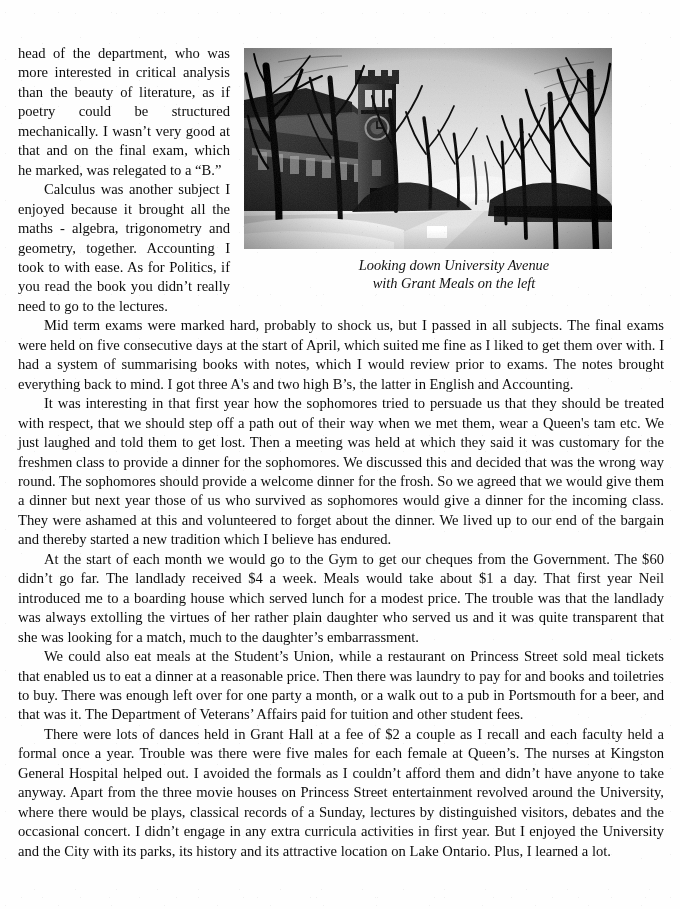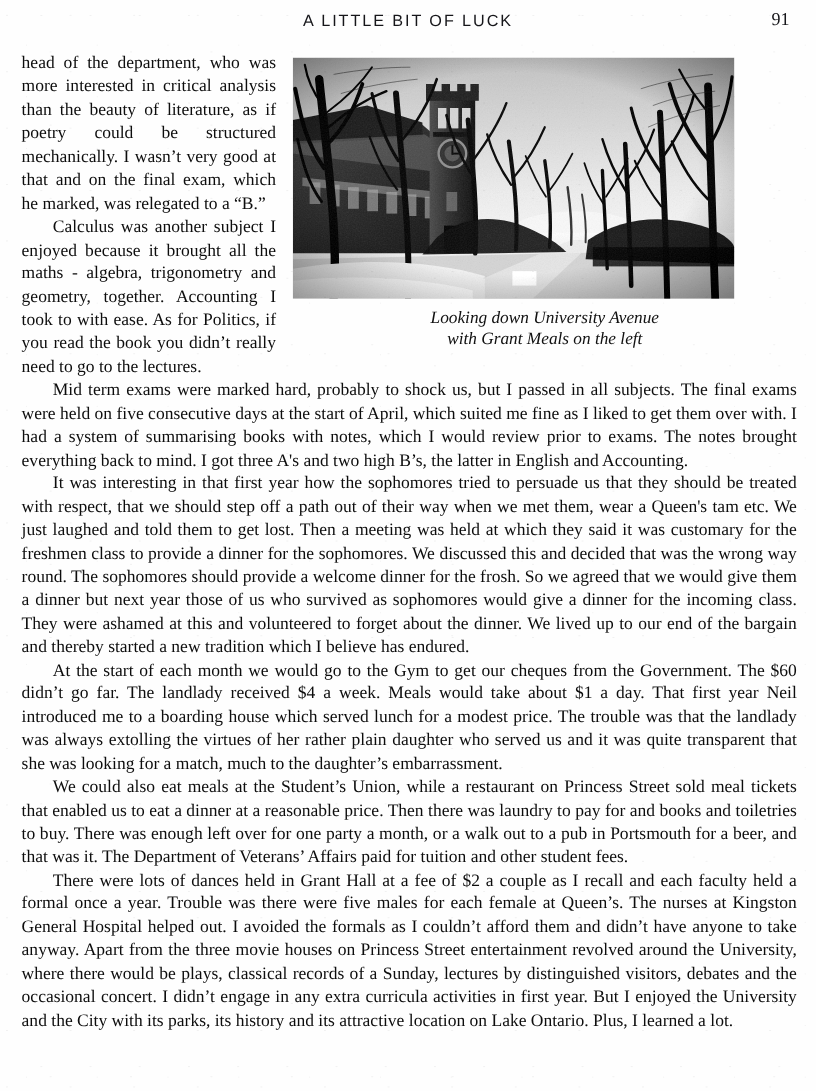"A LITTLE BIT OF LUCK" div.runhead { html: <div> <div>A LITTLE BIT OF LUCK</div> <div>91</div> </div> -> none }
